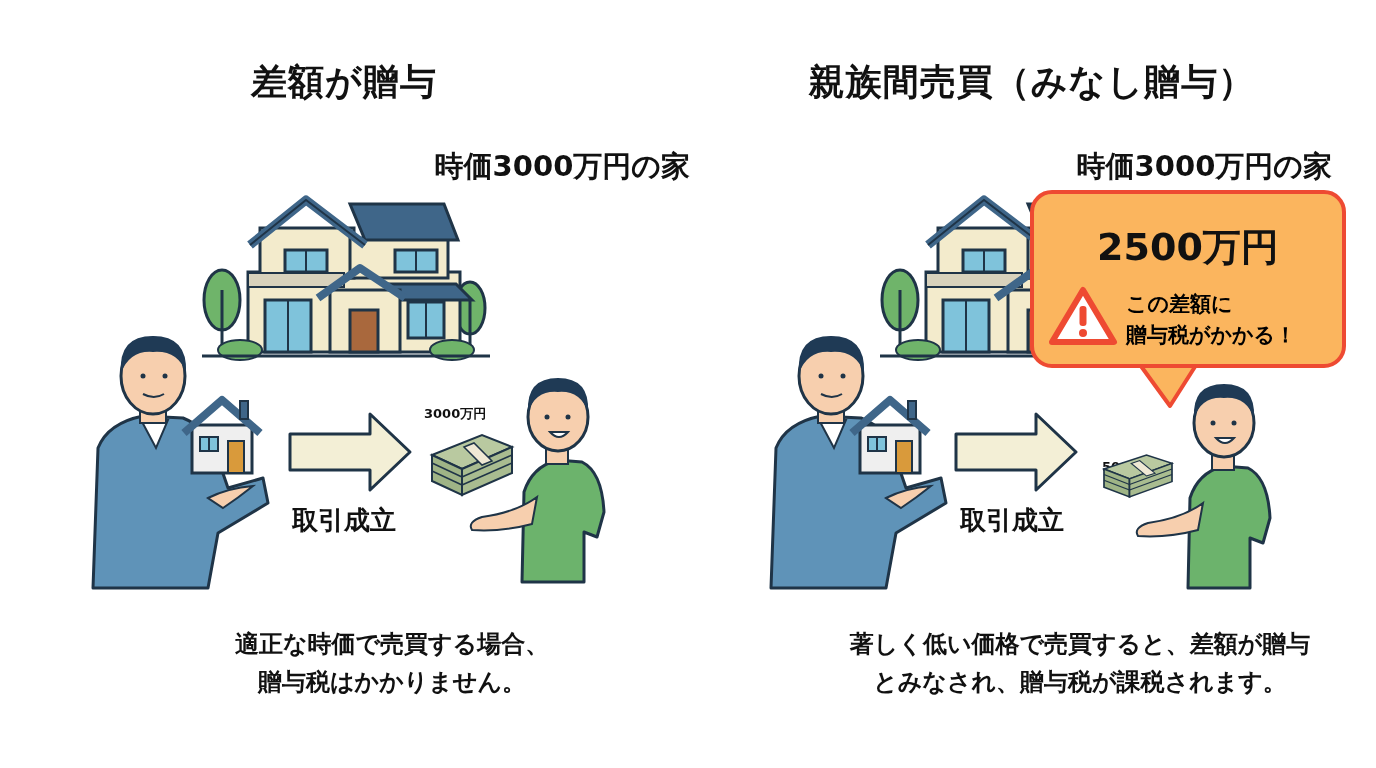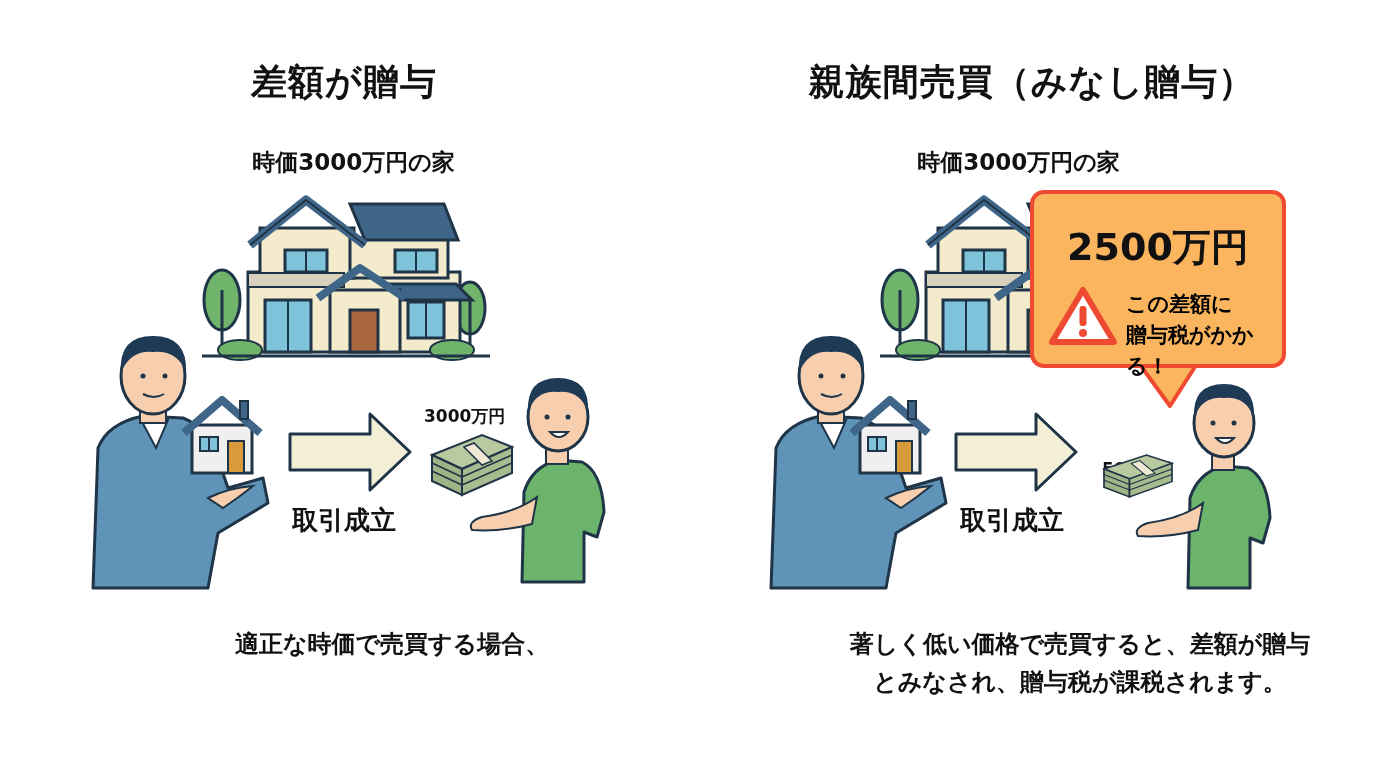"時価3000万円の家" .house-label { font-size: 23px -> 29px; text-align: center -> right }
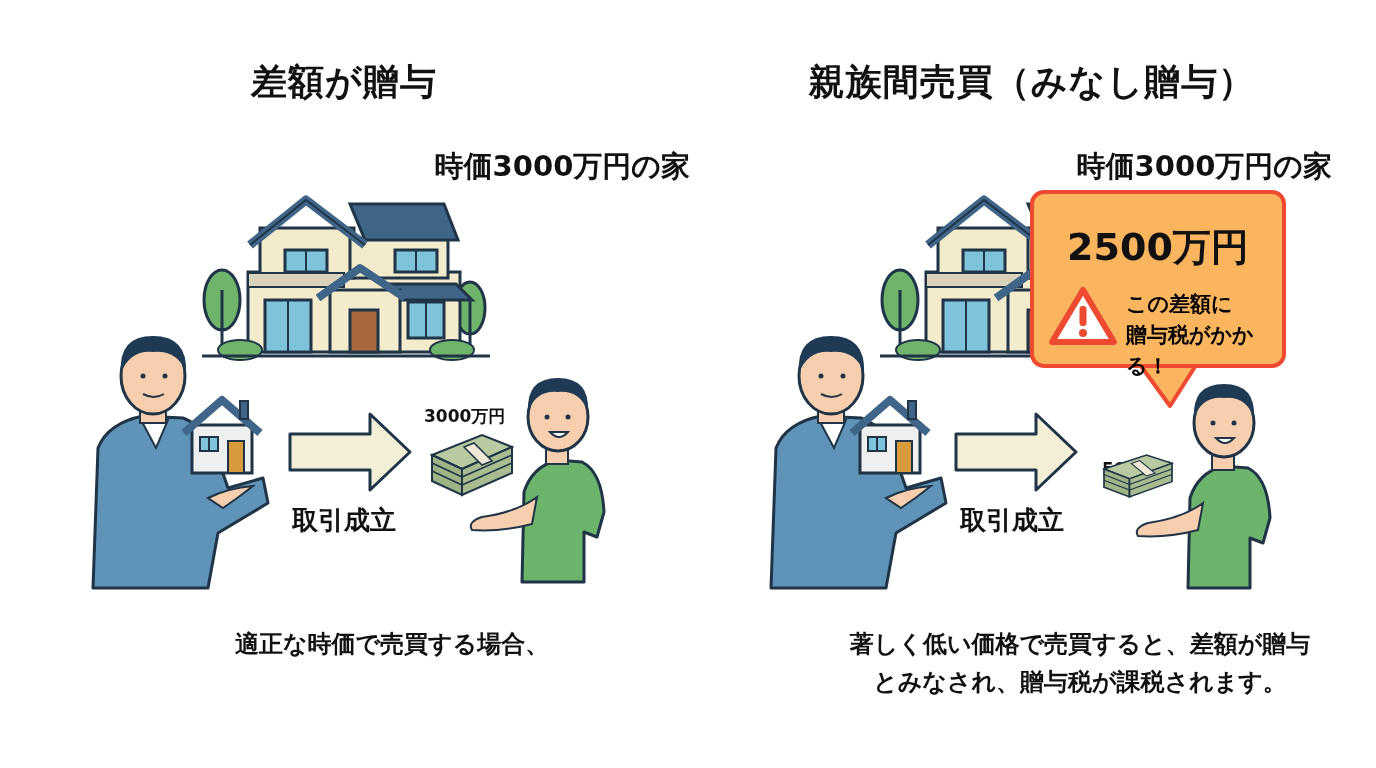"2500万円" .bubble { border-radius: 14px -> 22px; width: 256px -> 316px }
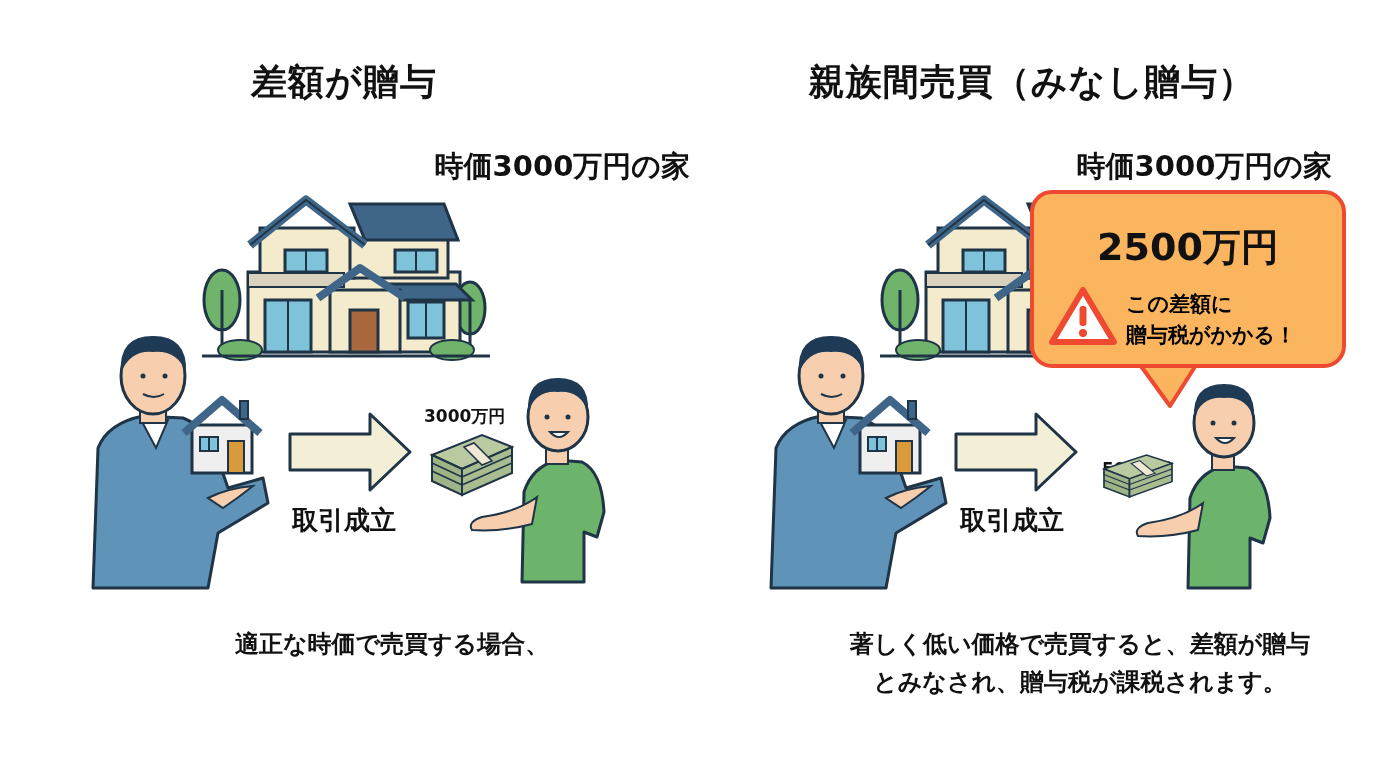"3000万円" .money-label { font-size: 17px -> 13px }
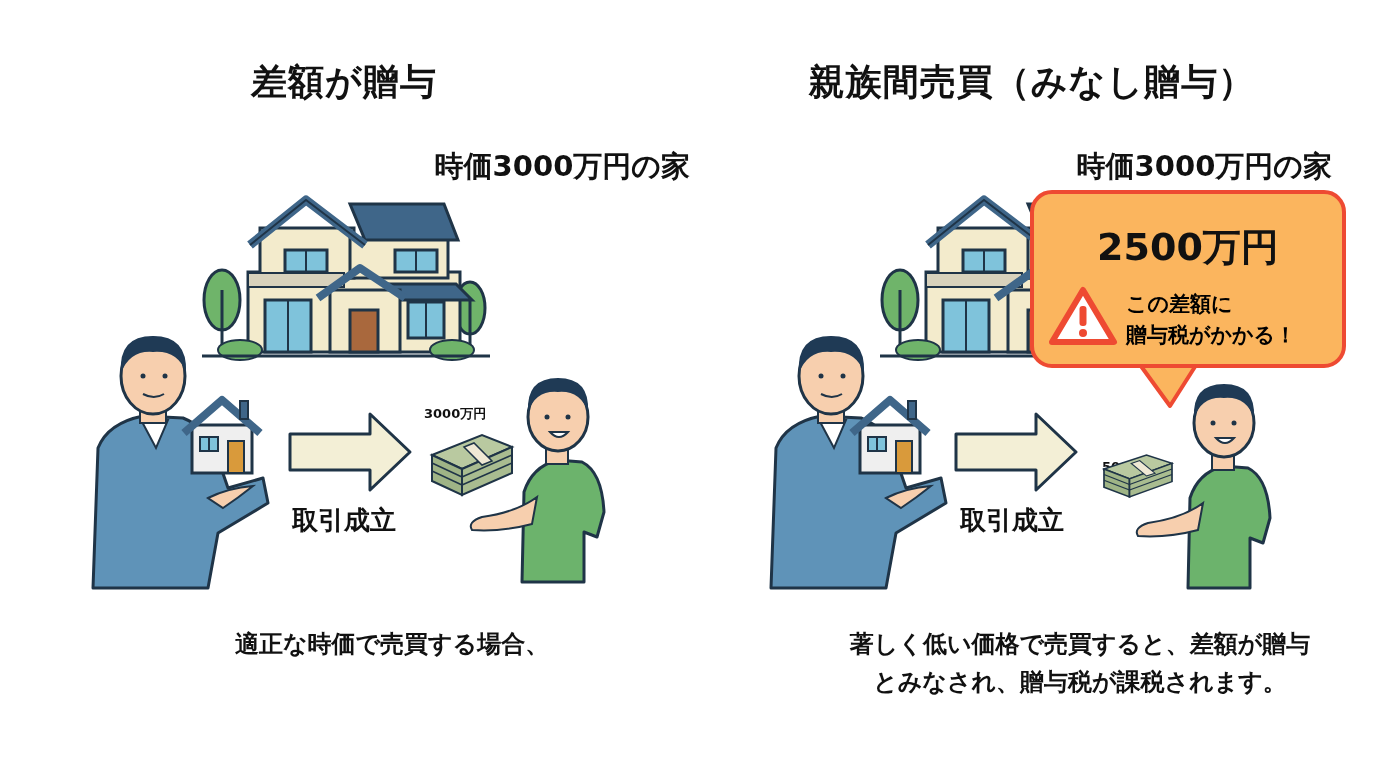"贈与税はかかりません。" div { html: none -> <div>贈与税はかかりません。</div> }
